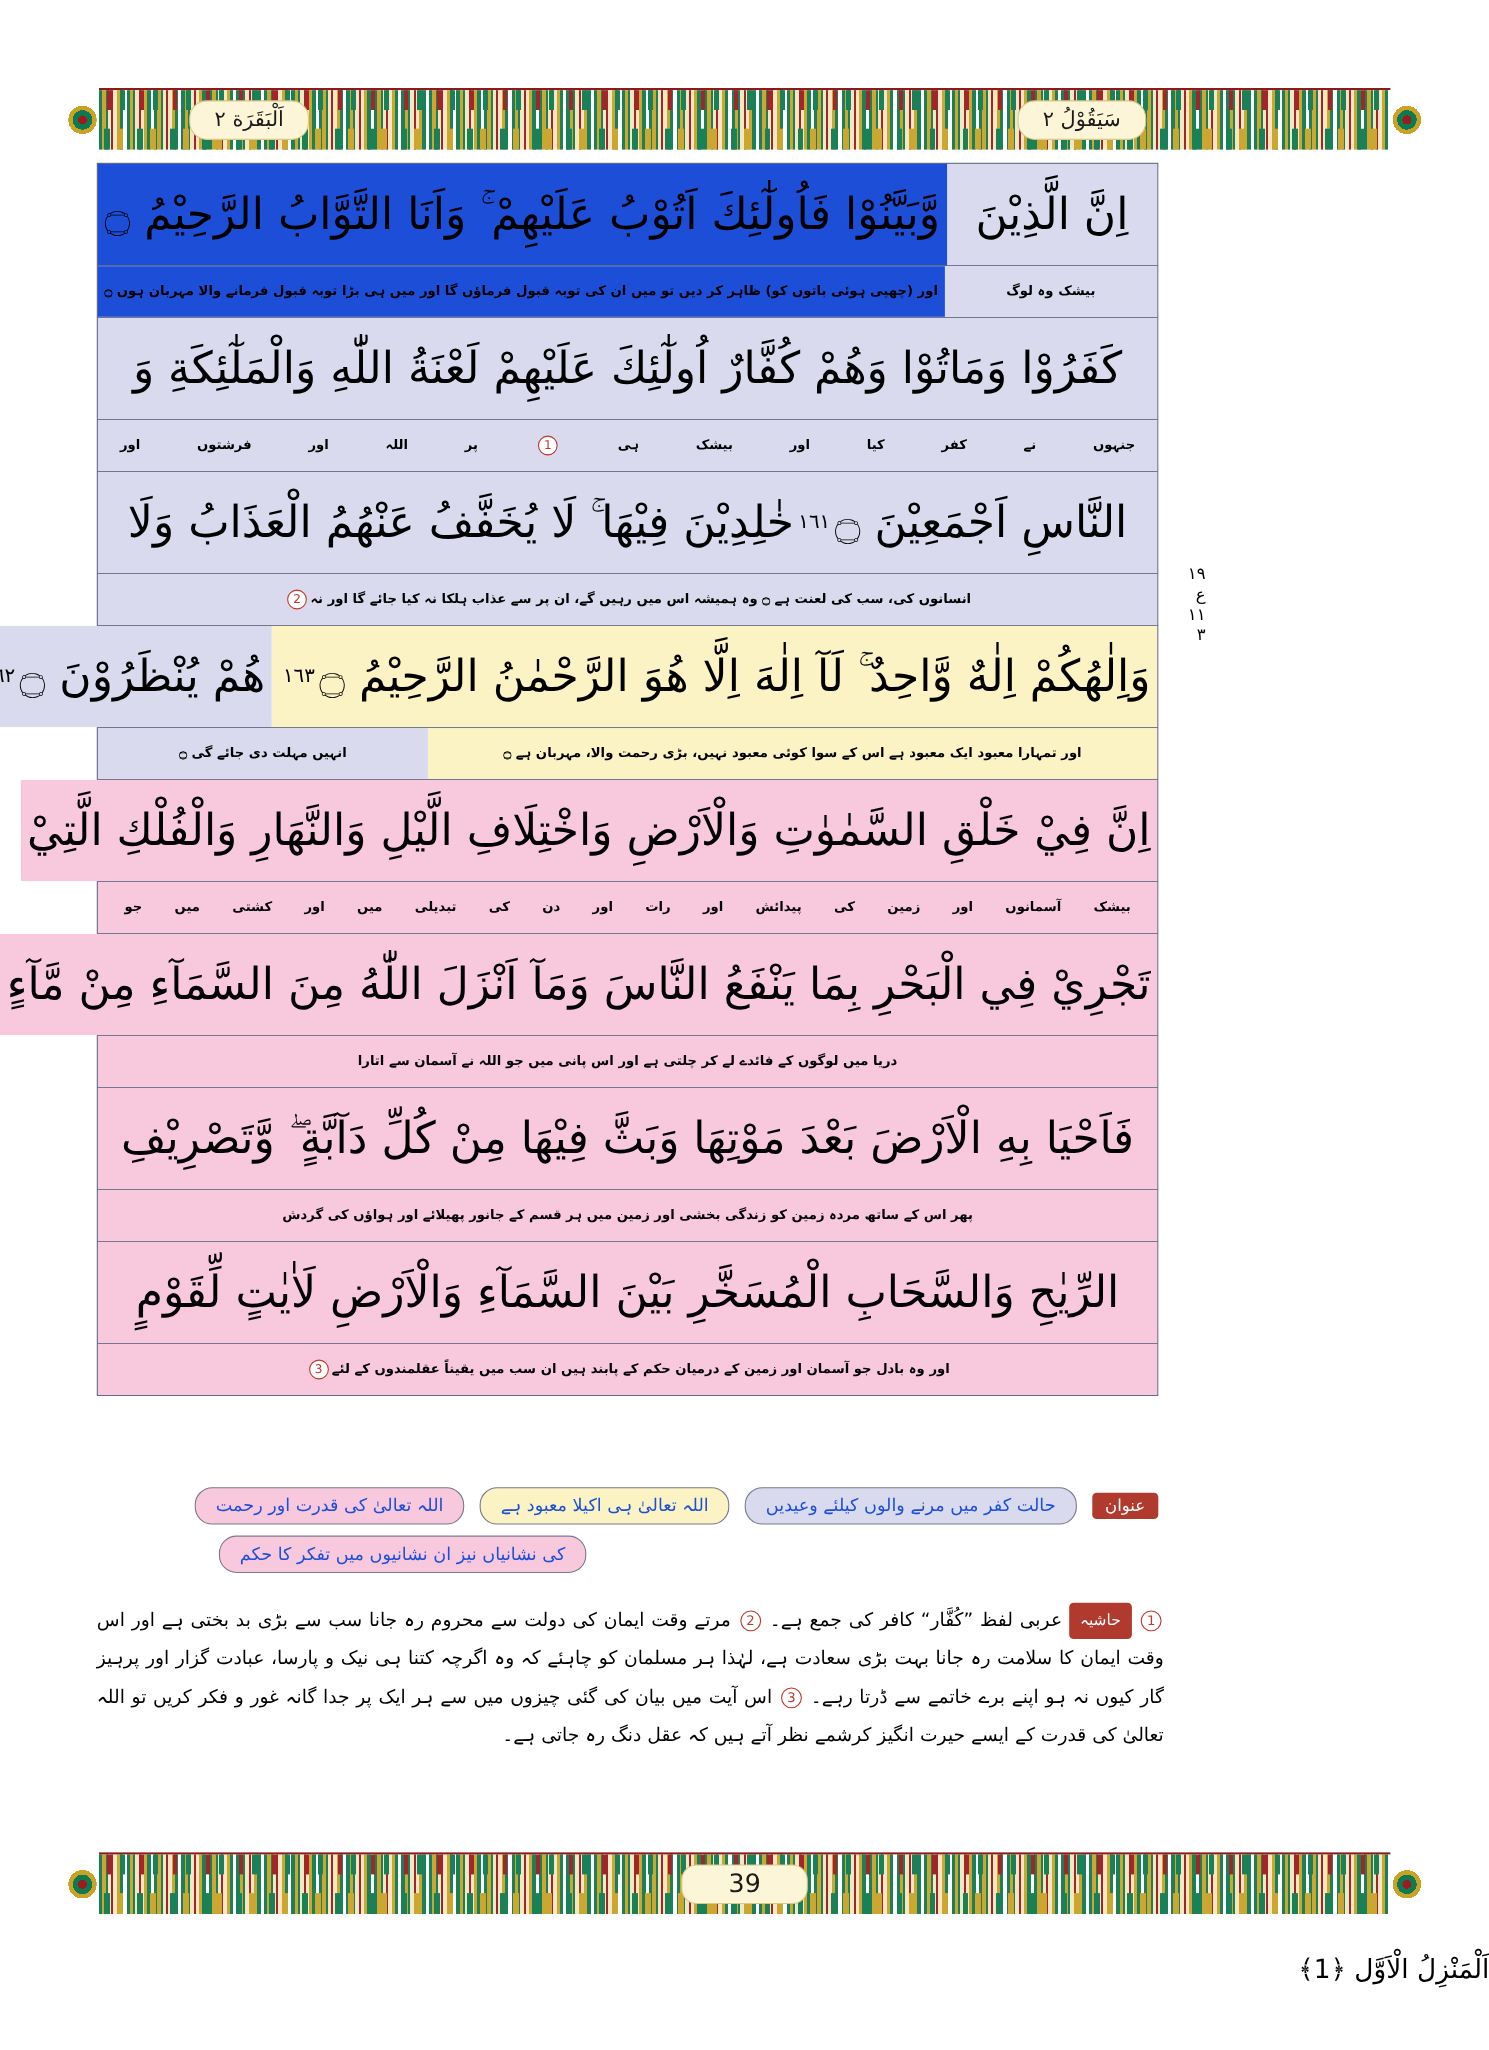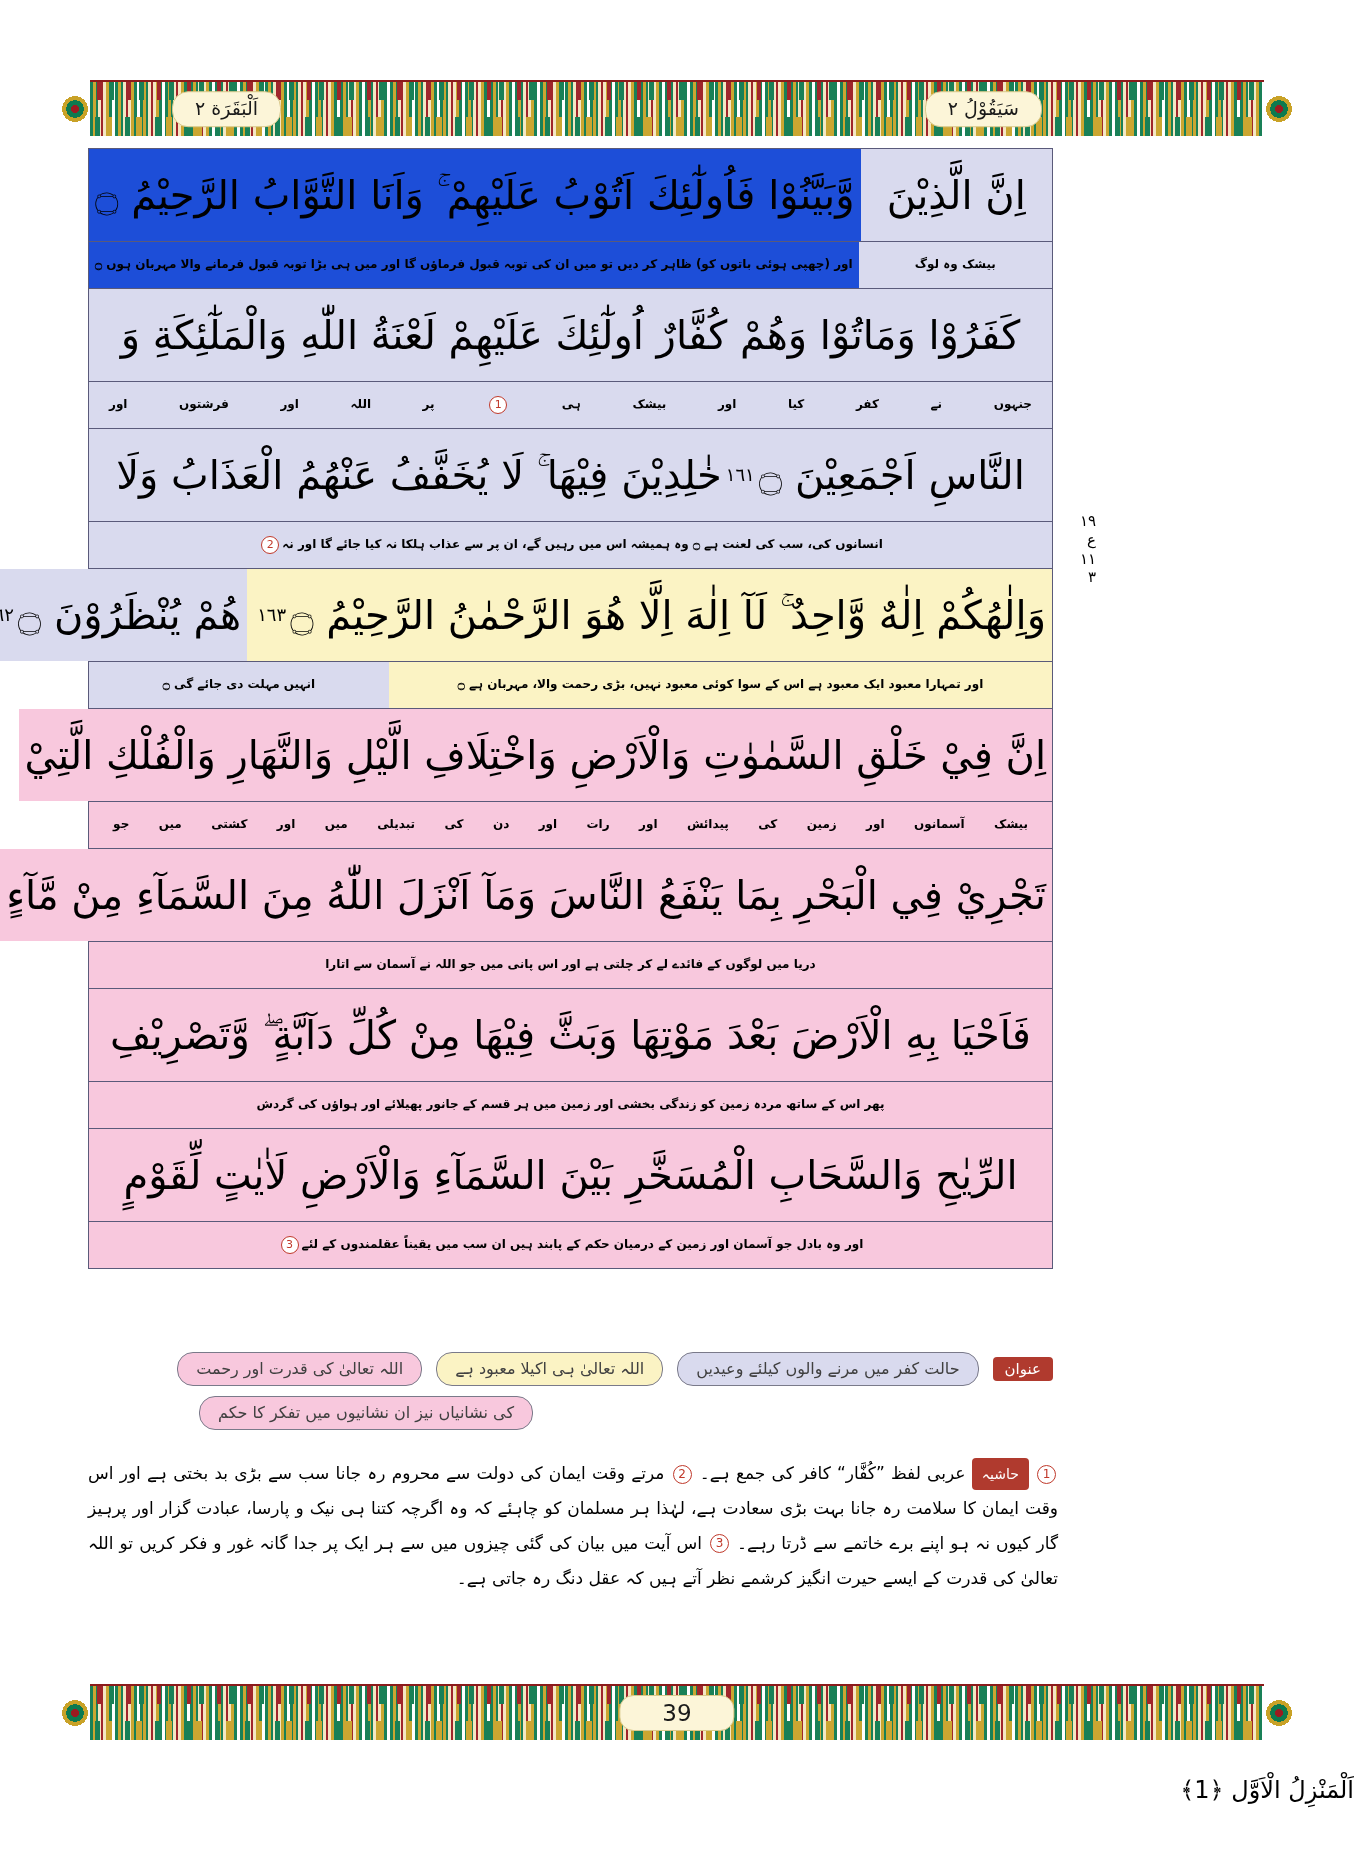"اللہ تعالیٰ کی قدرت اور" .pill { color: #404040 -> #1d4ed8 }
